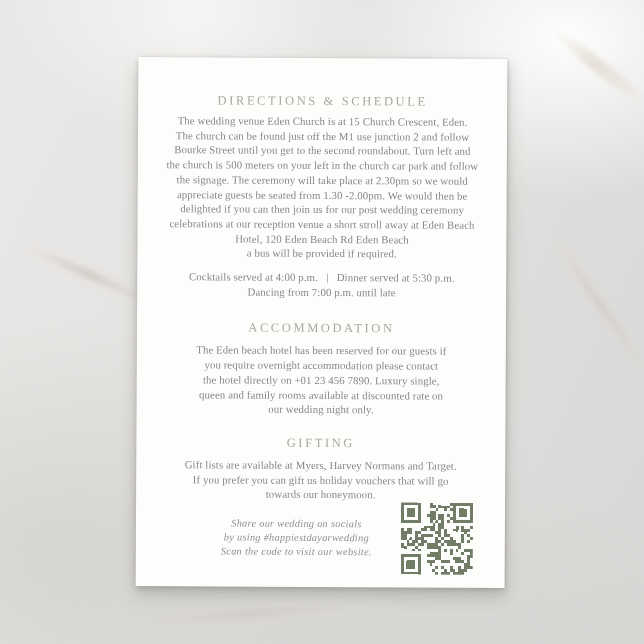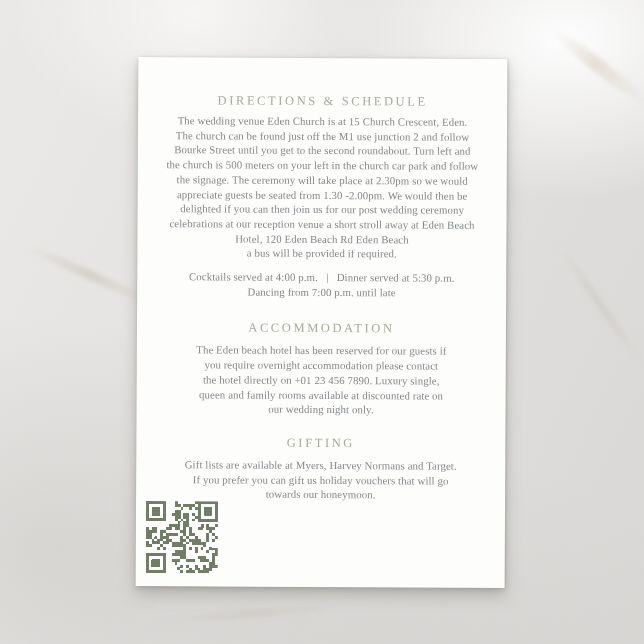"Share our wedding on socials" div.social { html: none -> <div>Share our wedding on socials by using #happiestdayarwedding Scan the code to visit our website.</div> }
